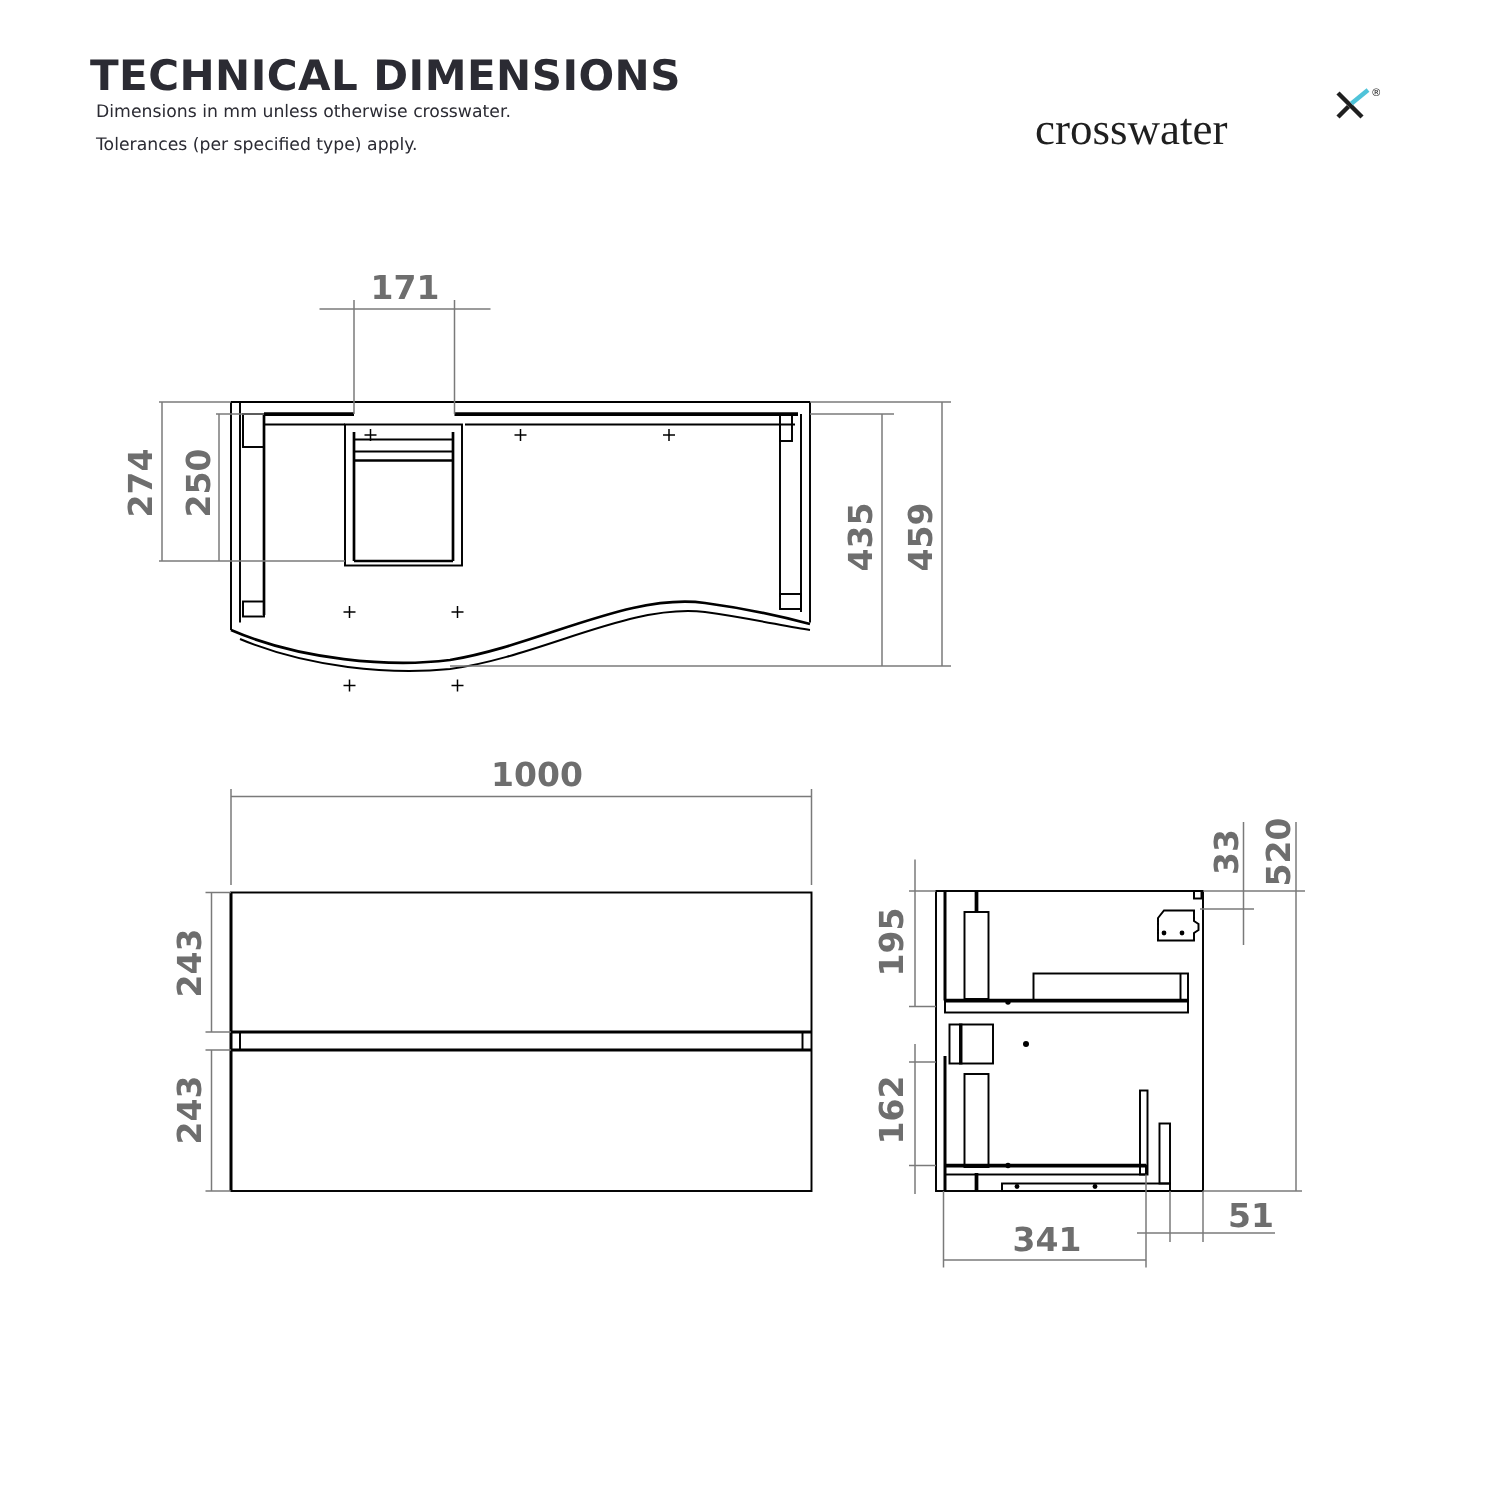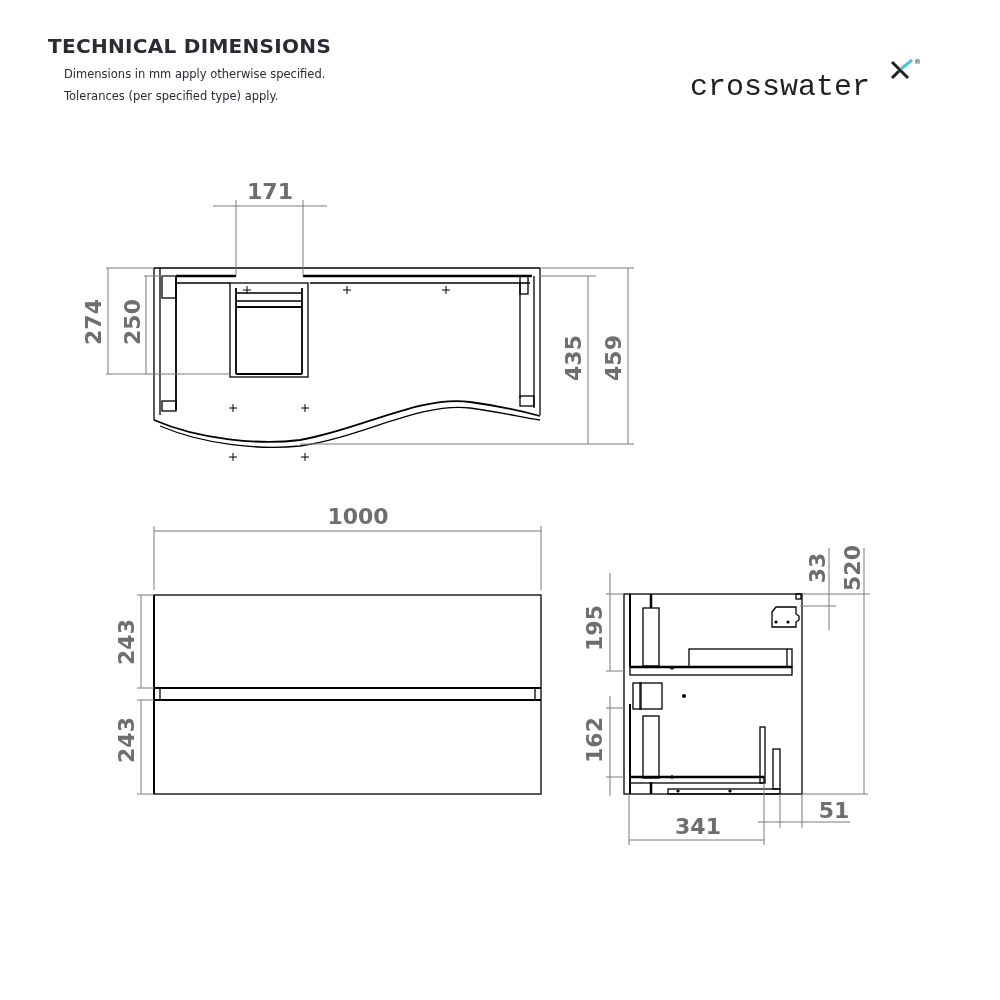"TECHNICAL DIMENSIONS" .header-title { font-size: 20px -> 28px; left: 48px -> 60px }
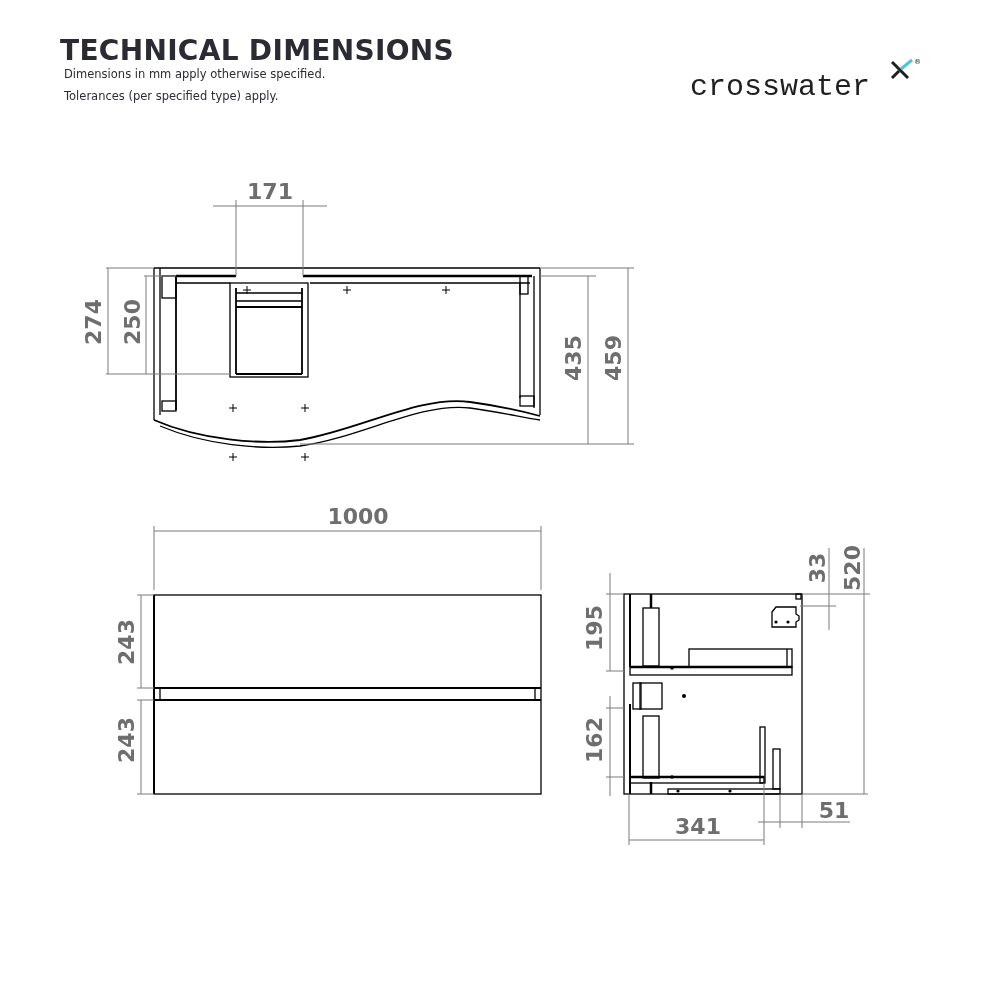"Dimensions in mm apply otherwise" div.header-sub { text: apply otherwise specified -> unless otherwise crosswater }
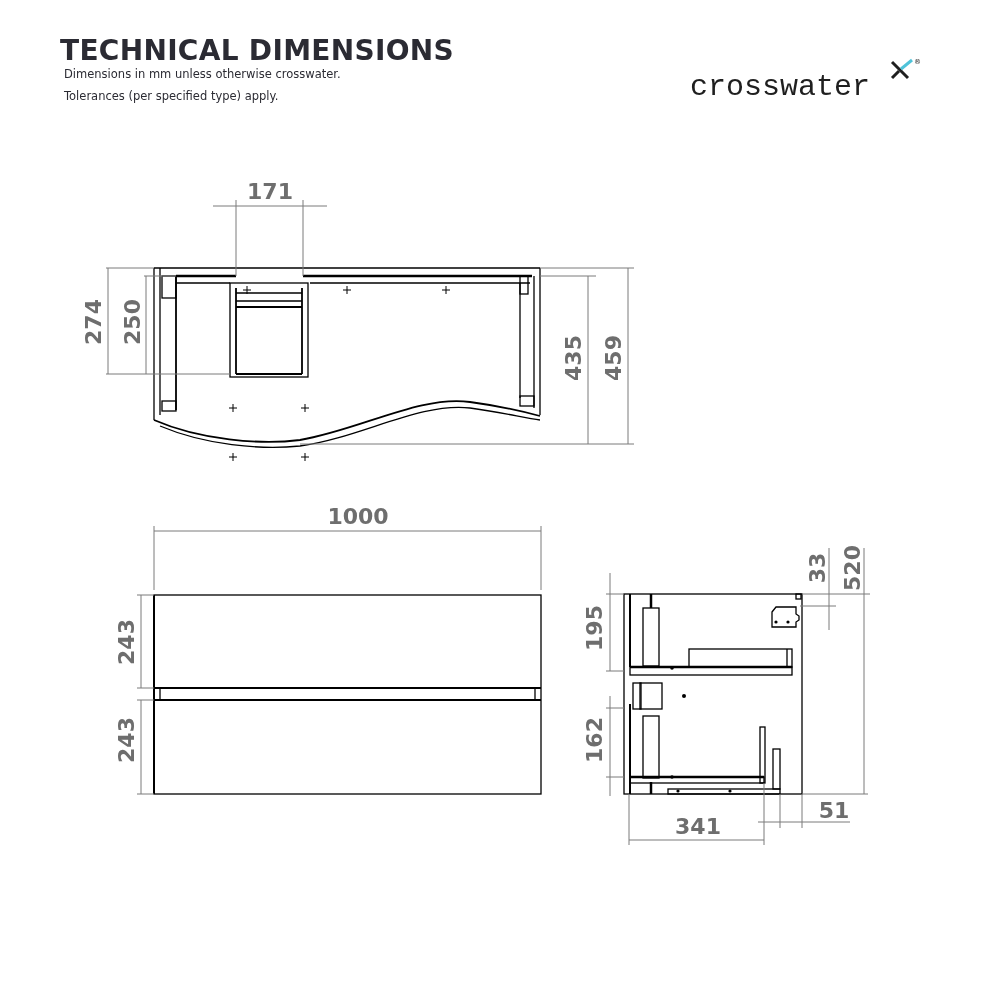"crosswater" .brand { font-family: Liberation Mono, monospace -> Liberation Serif, serif }
